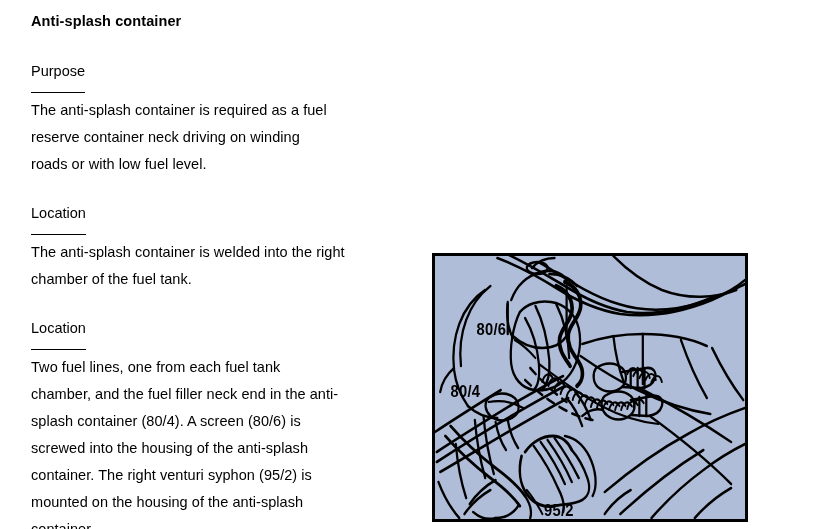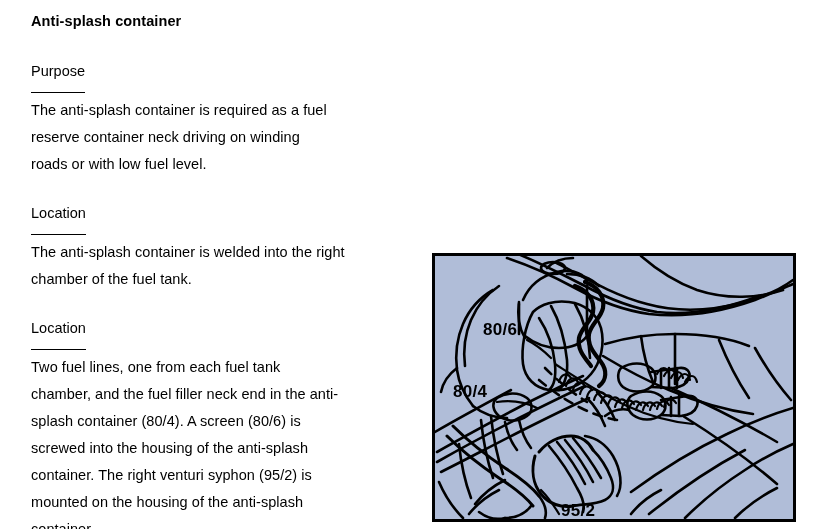"80/6" .figure { width: 364px -> 316px }
